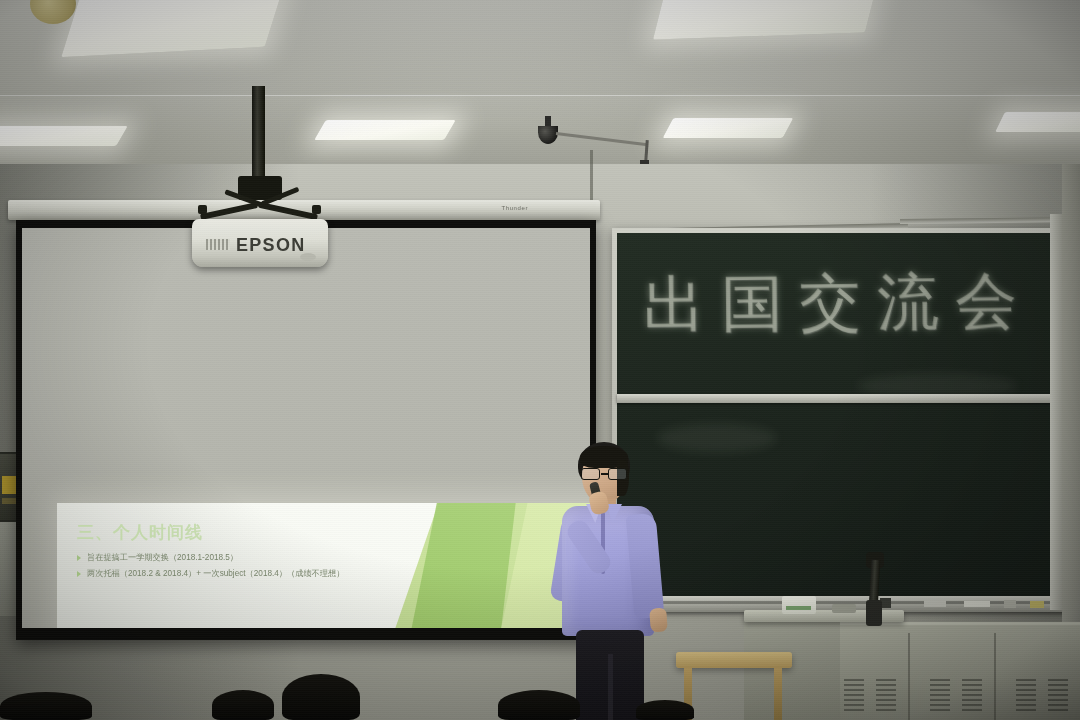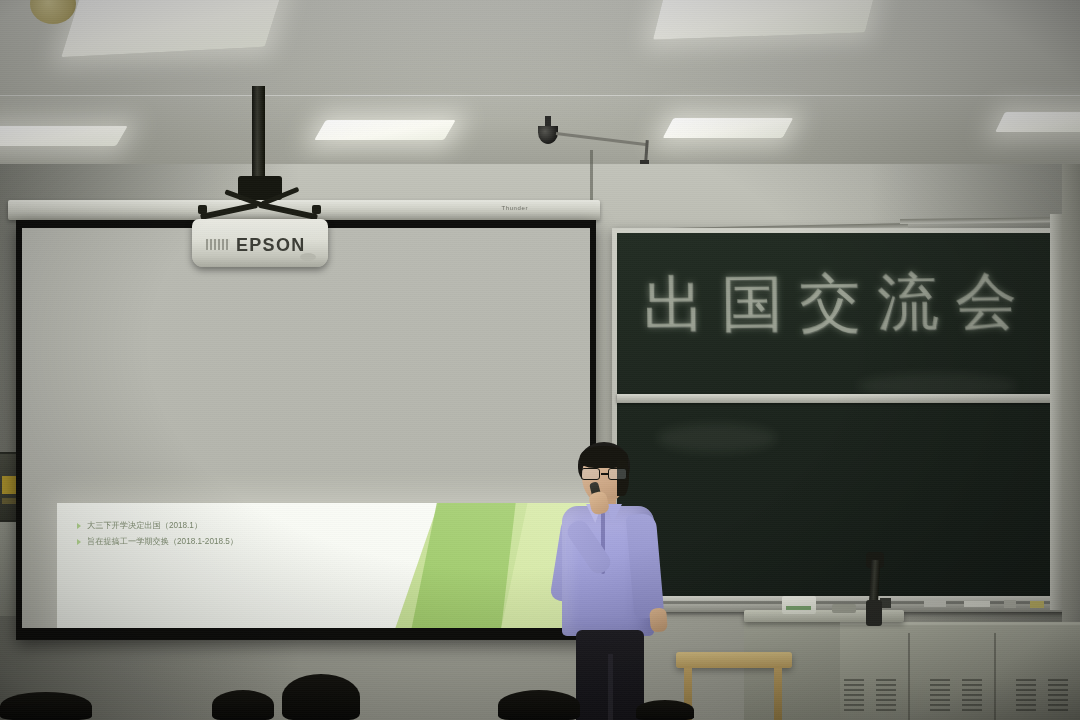"三、个人时间线" div.slide-title { html: none -> <div>三、个人时间线</div> }
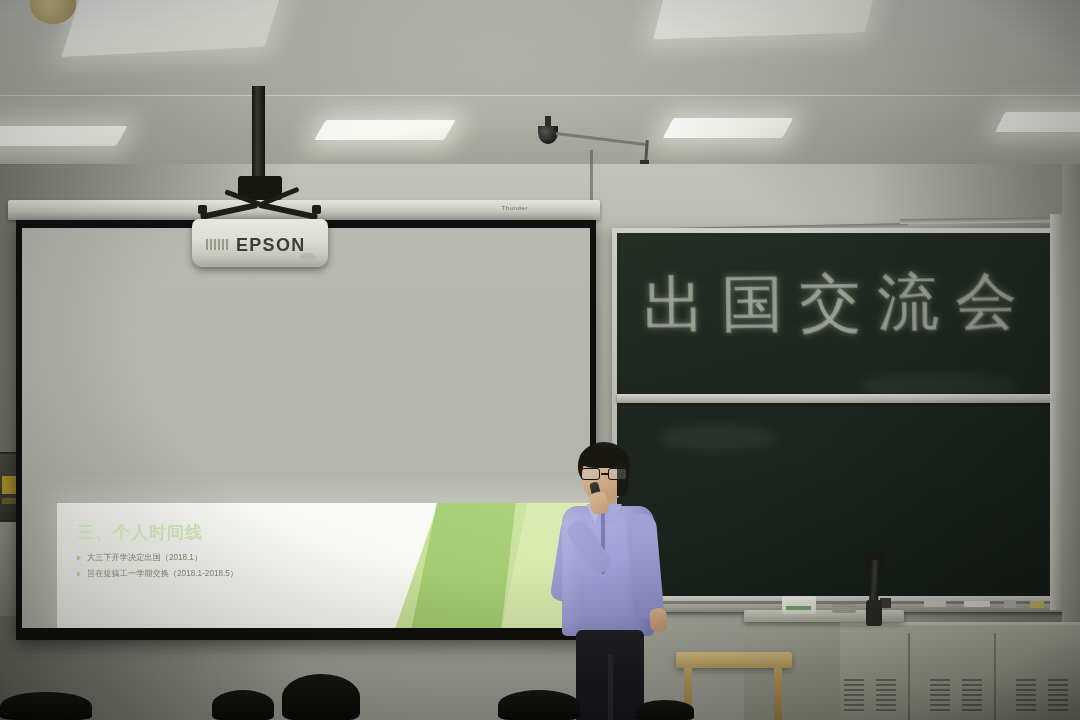"大三下开学决定出国（2018.1）" li { html: <li> <span></span> <span>大三下开学决定出国（2018.1）</span> </li> -> none }
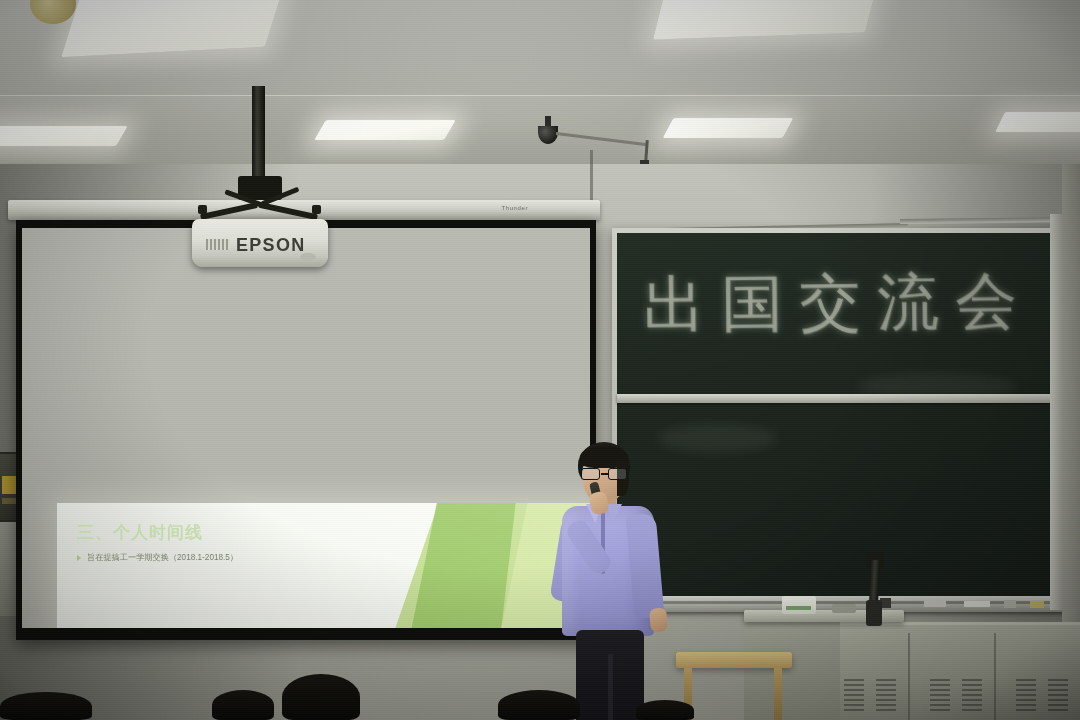"两次托福（2018.2 & 2018.4）+" li { html: none -> <li> <span></span> <span>两次托福（2018.2 &amp; 2018.4）+ 一次subject（2018.4）（成绩不理想）</span> </li> }
